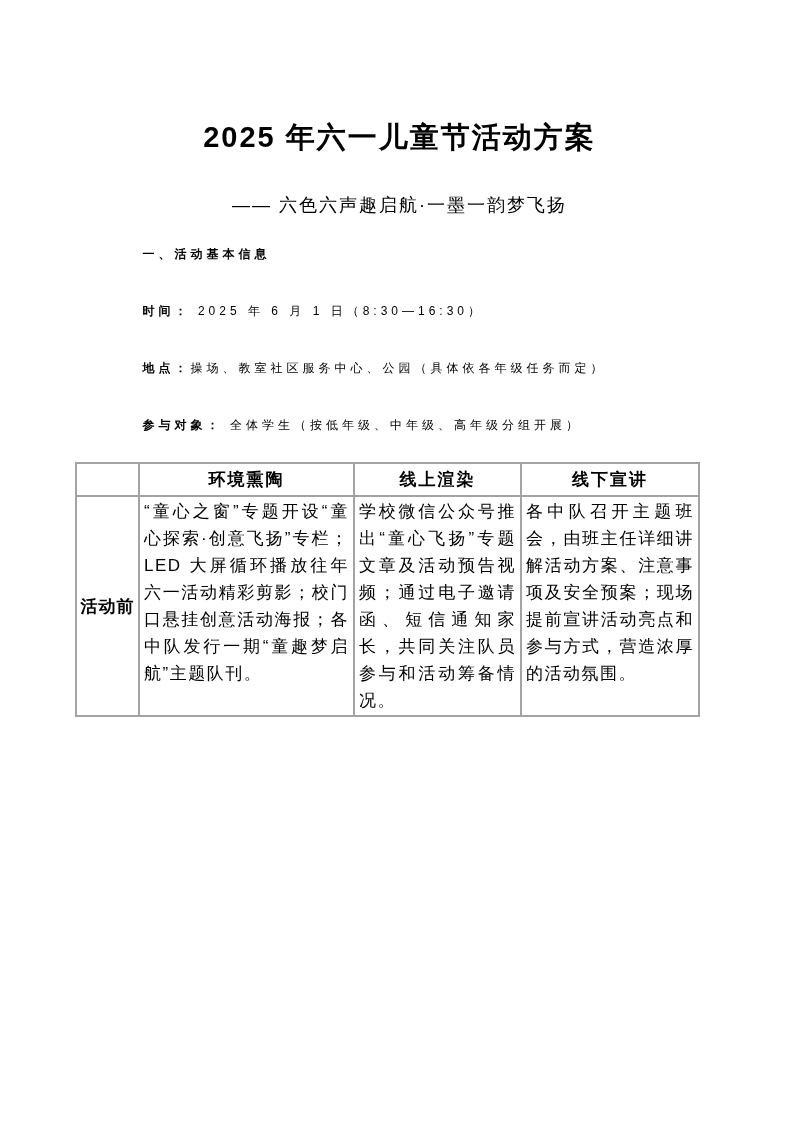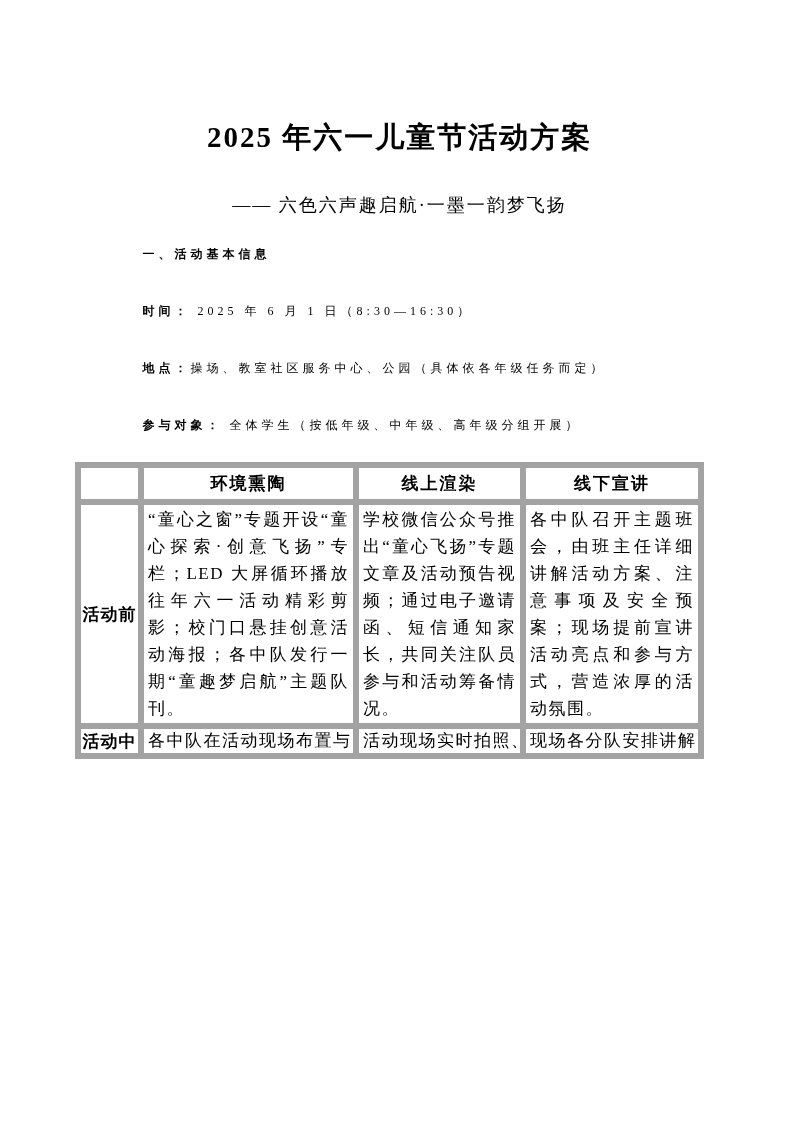"2025 年六一儿童节活动方案" .page { font-family: Liberation Serif, serif -> Liberation Sans, sans-serif }
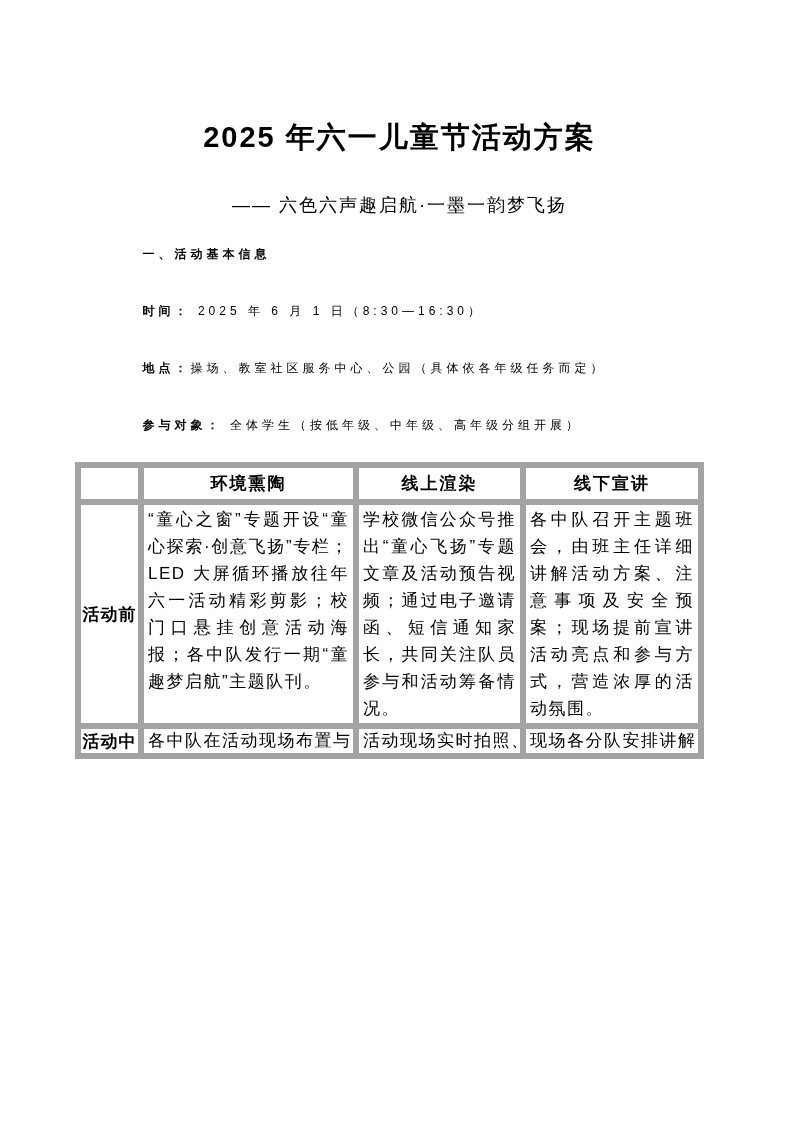"环境熏陶" .promo-table td, .promo-table th { border: 6px solid #a3a3a3 -> 2px solid #a3a3a3 }
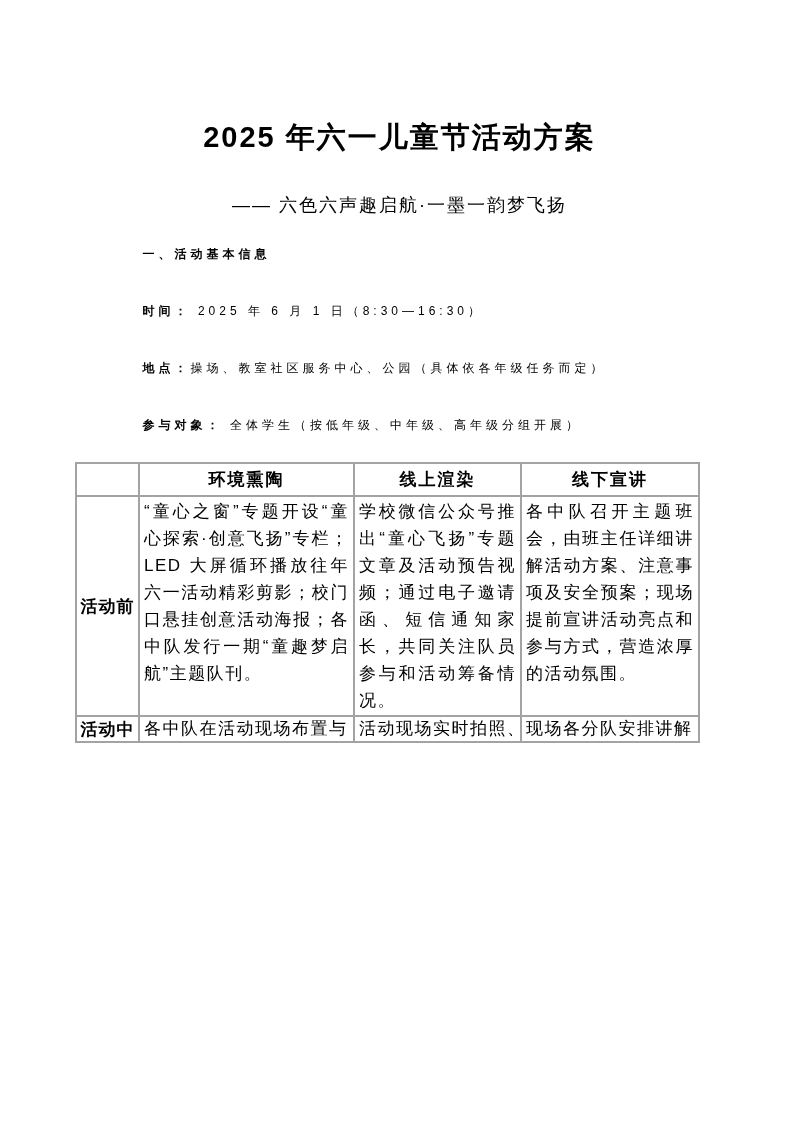"活动中" tr.clipped { html: <tr> <td>活动中</td> <td>各中队在活动现场布置与</td> <td>活动现场实时拍照、</td> <td>现场各分队安排讲解</td> </tr> -> none }
